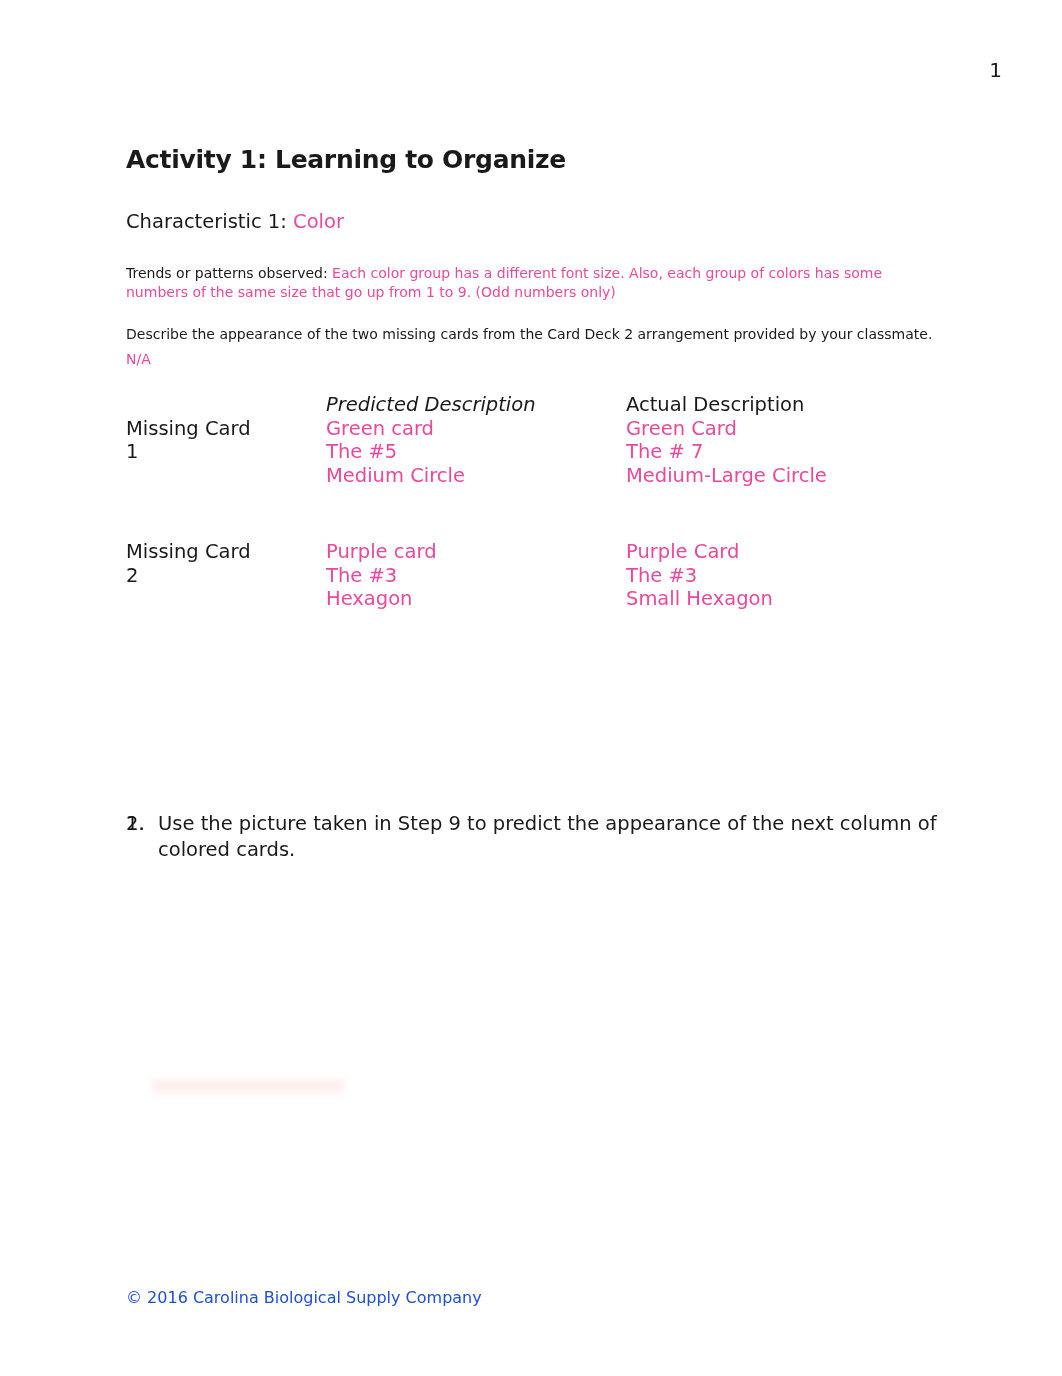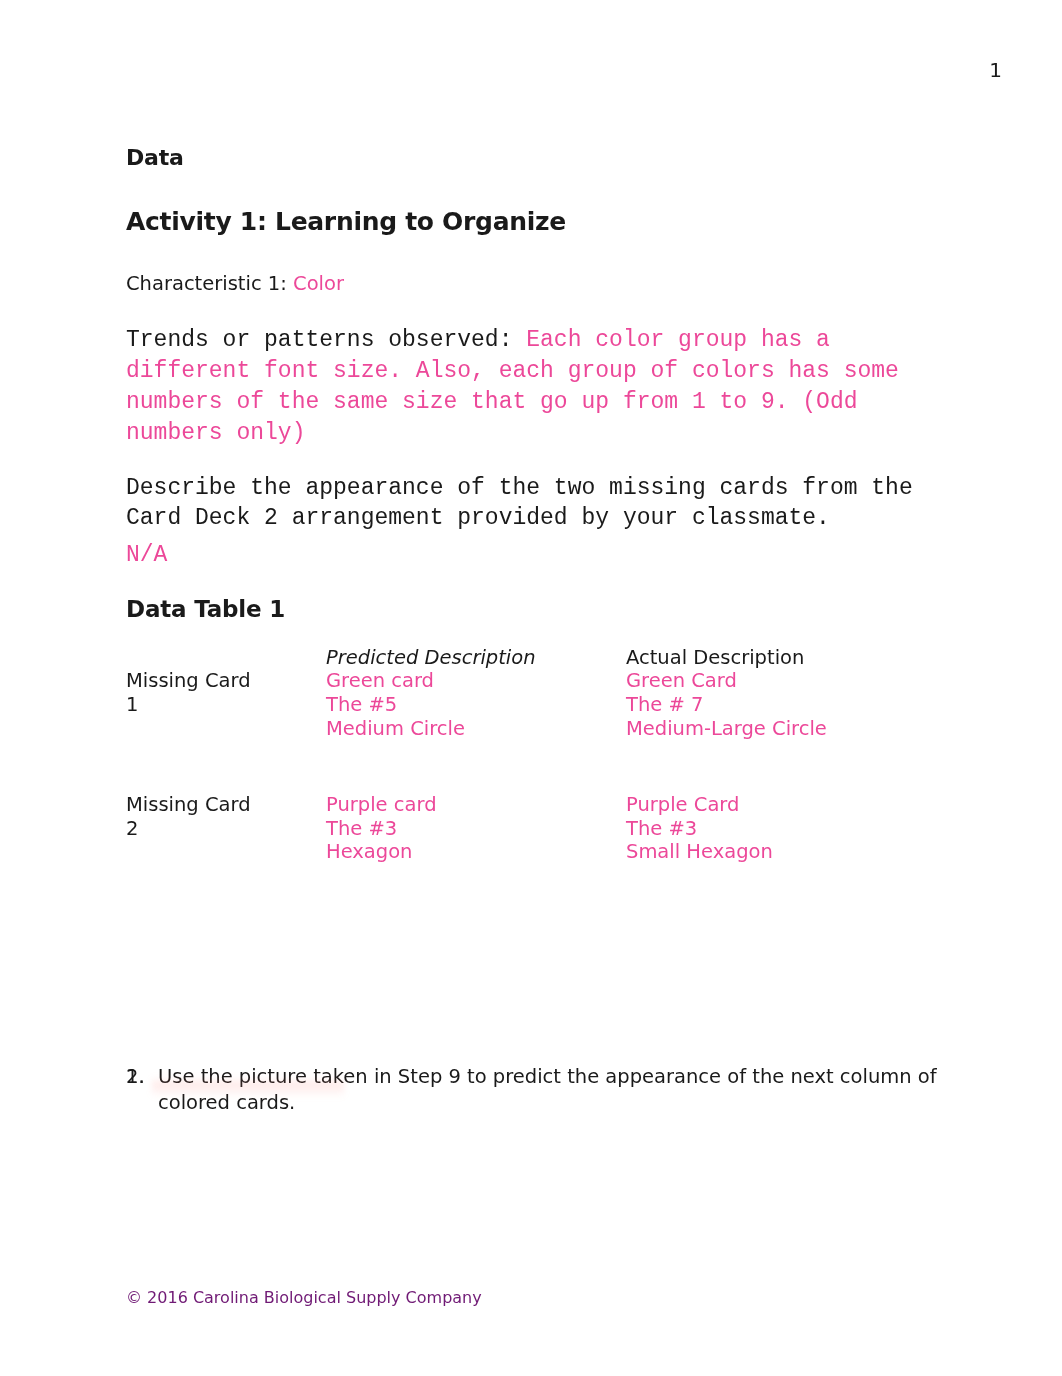"Data" h1.doc-heading { html: <h1>Data</h1> -> none }
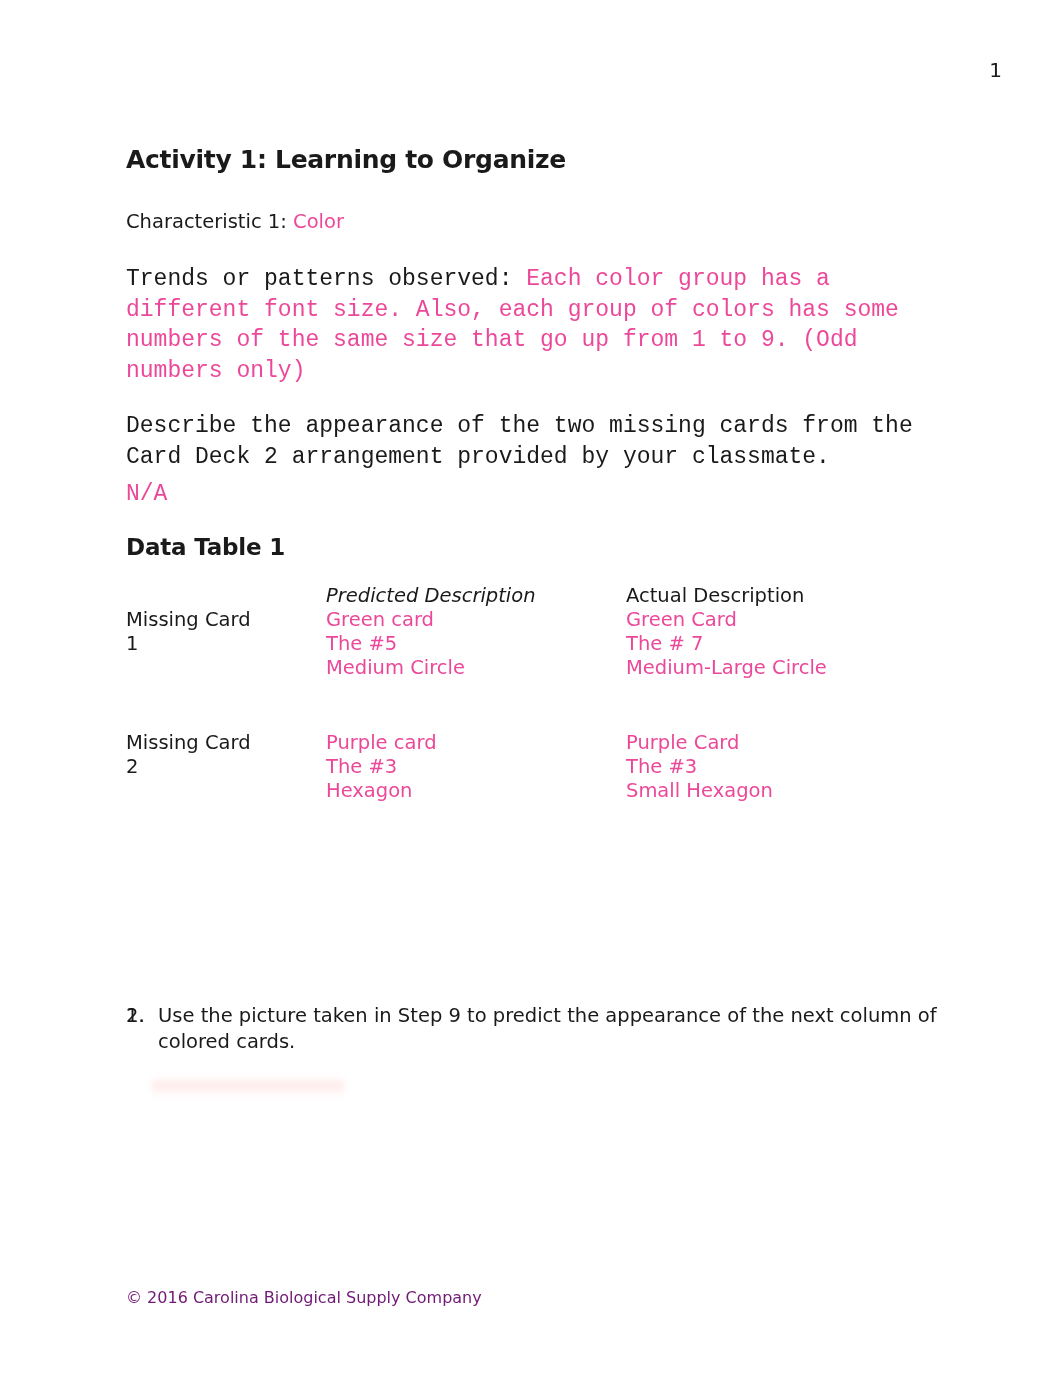"Trends or patterns observed: Each" p.body-block { font-family: Liberation Mono, monospace -> none; font-size: 23px -> 14px }
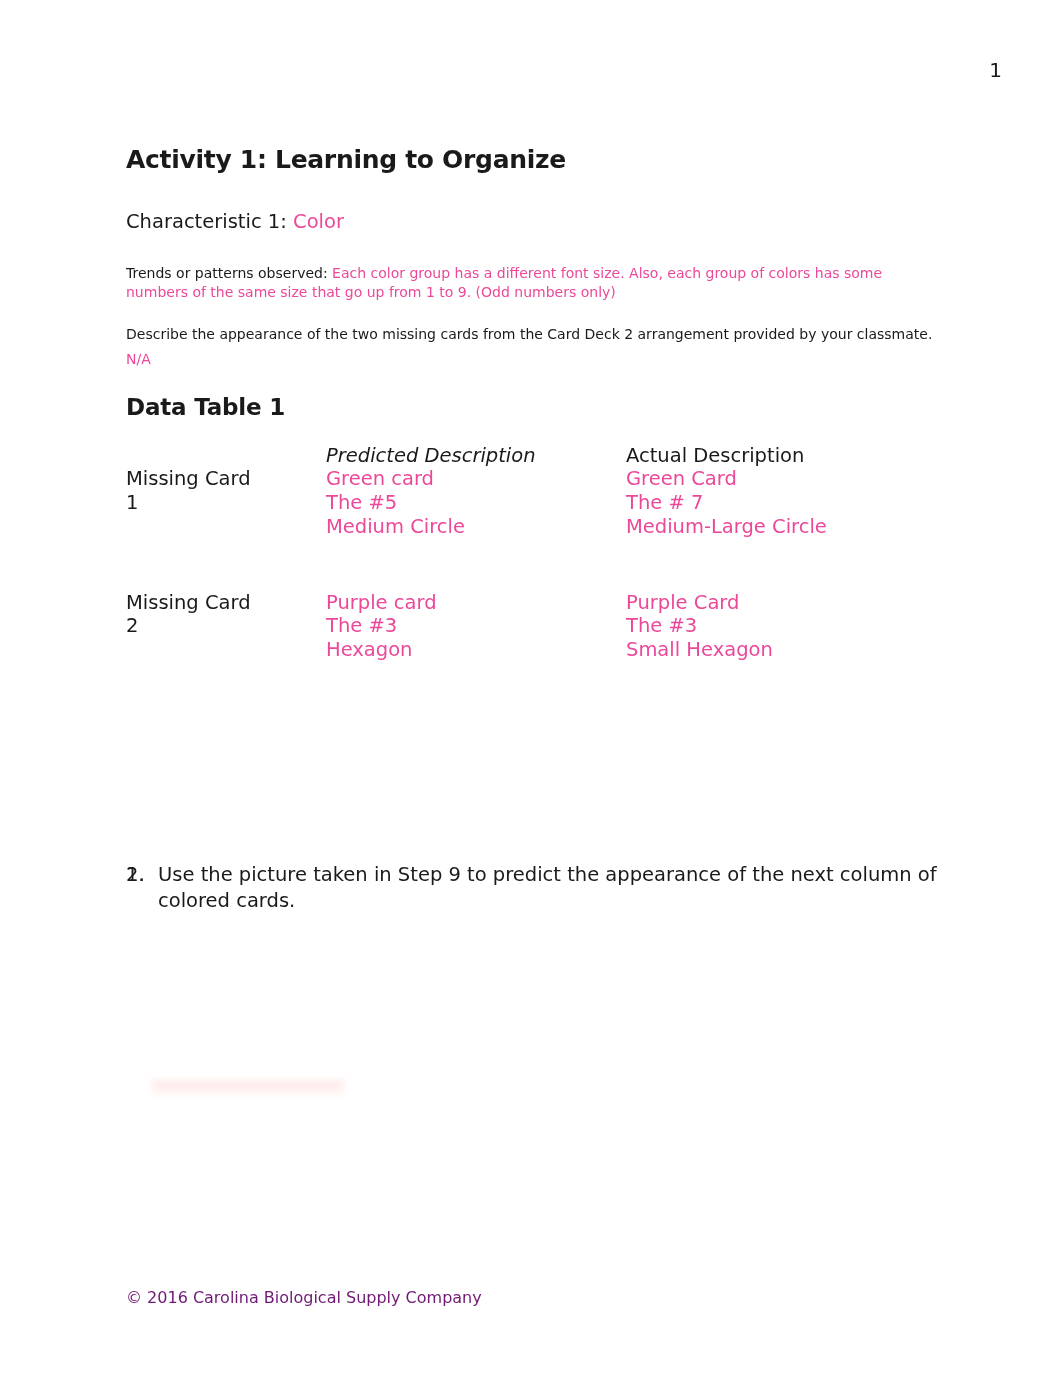"Data Table 1" h2.table-heading { html: <h2>Data Table 1</h2> -> none }
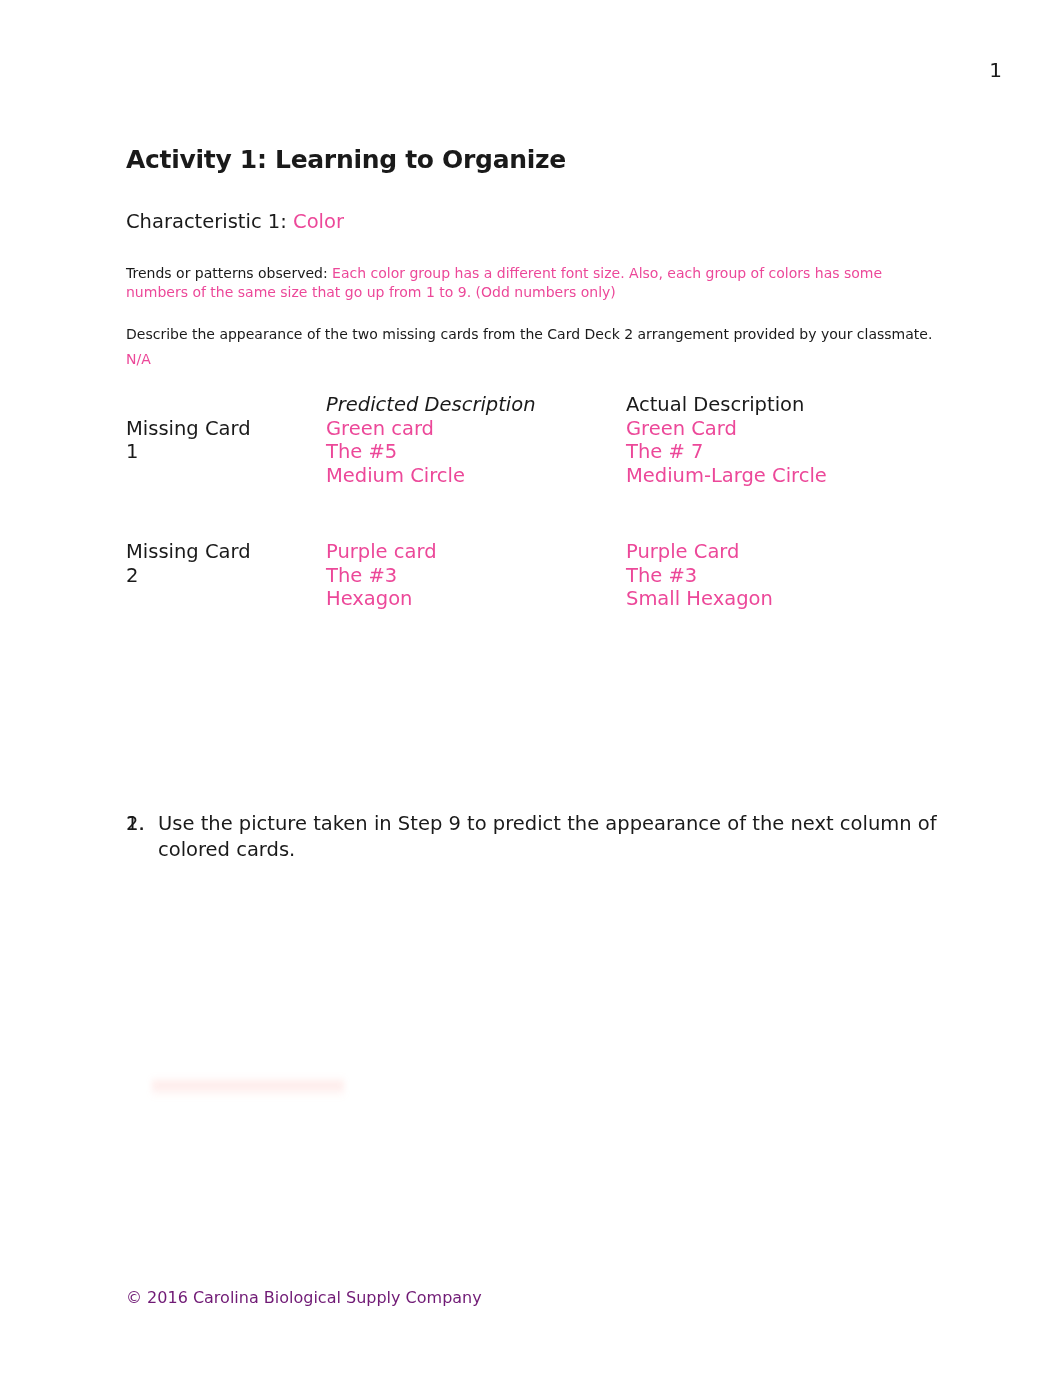"© 2016 Carolina Biological Supply" .footer { color: #701a75 -> #1d4ed8 }
